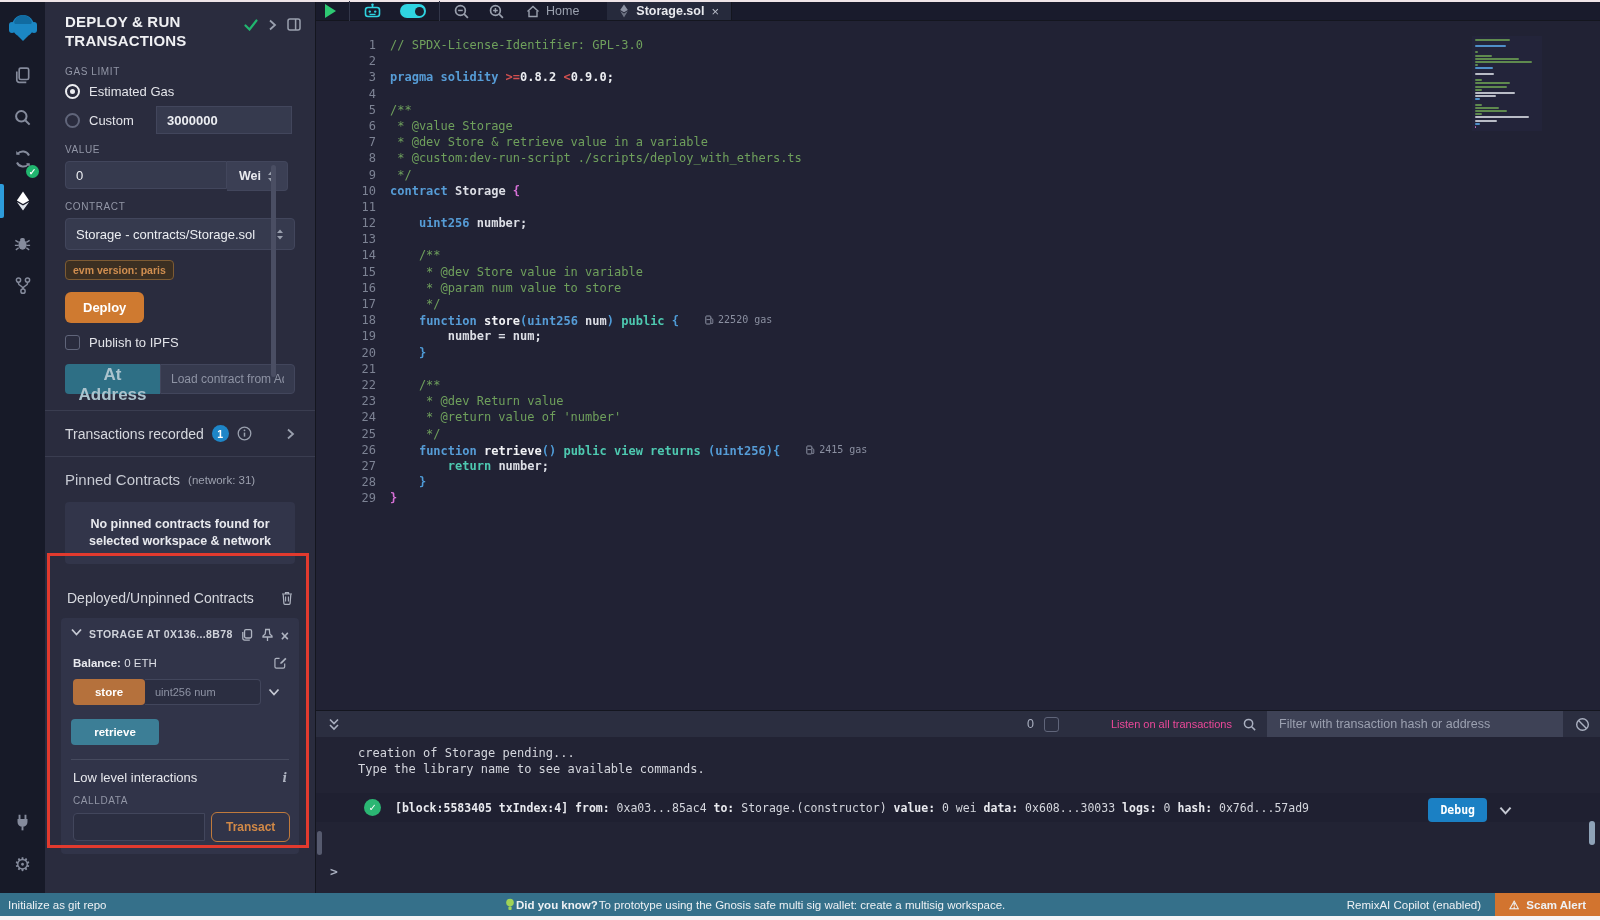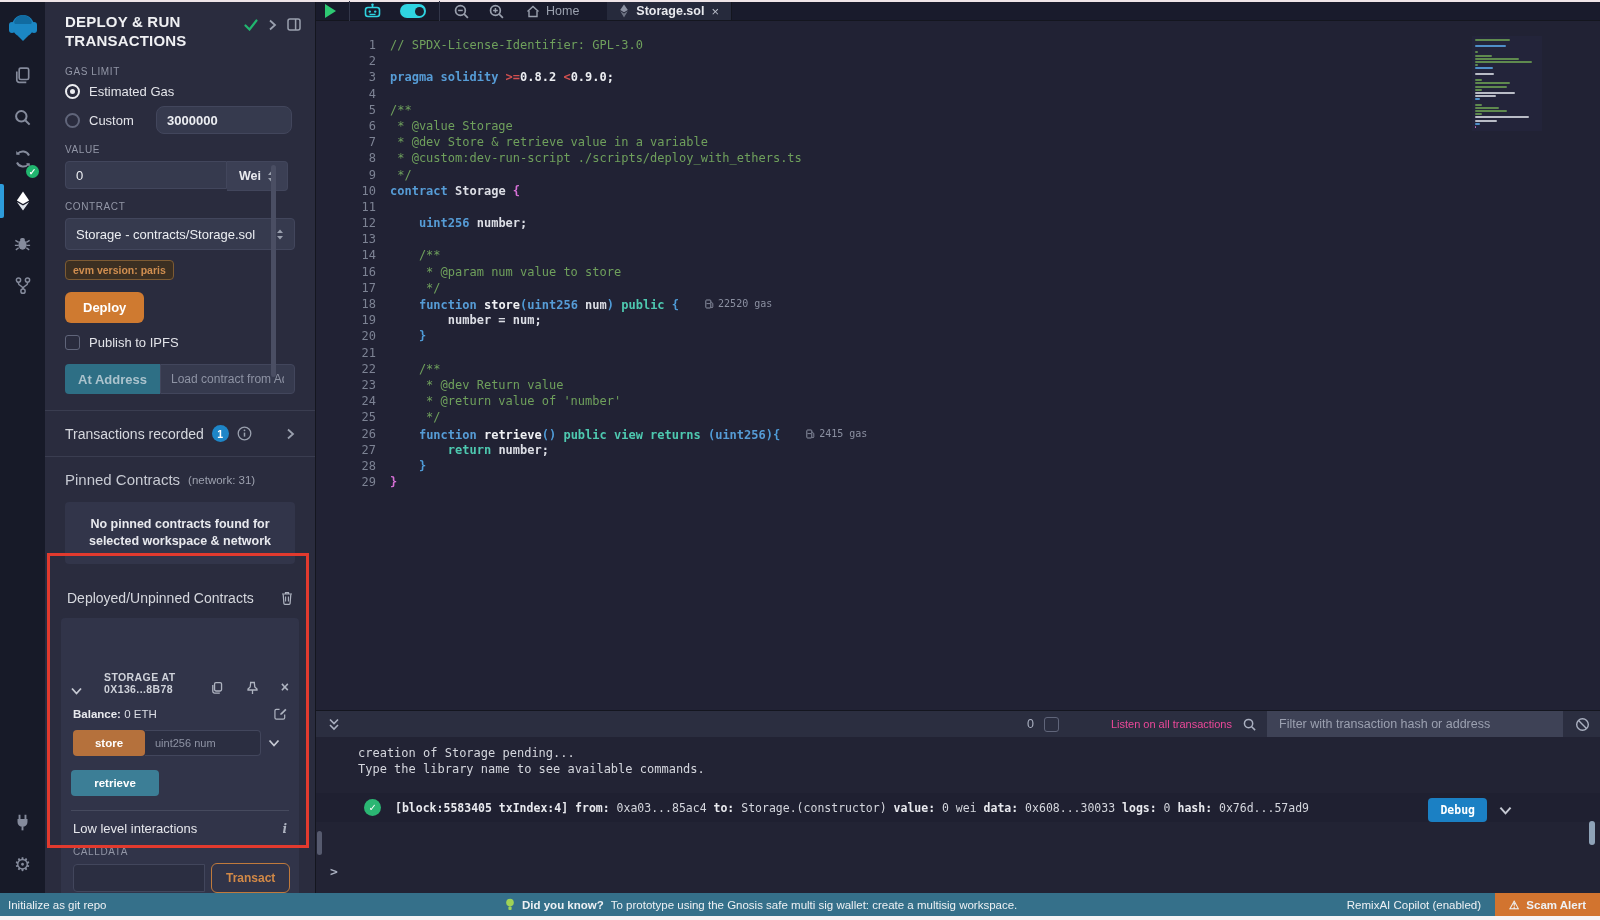"3000000" .inp { border-radius: 8px -> 0 }
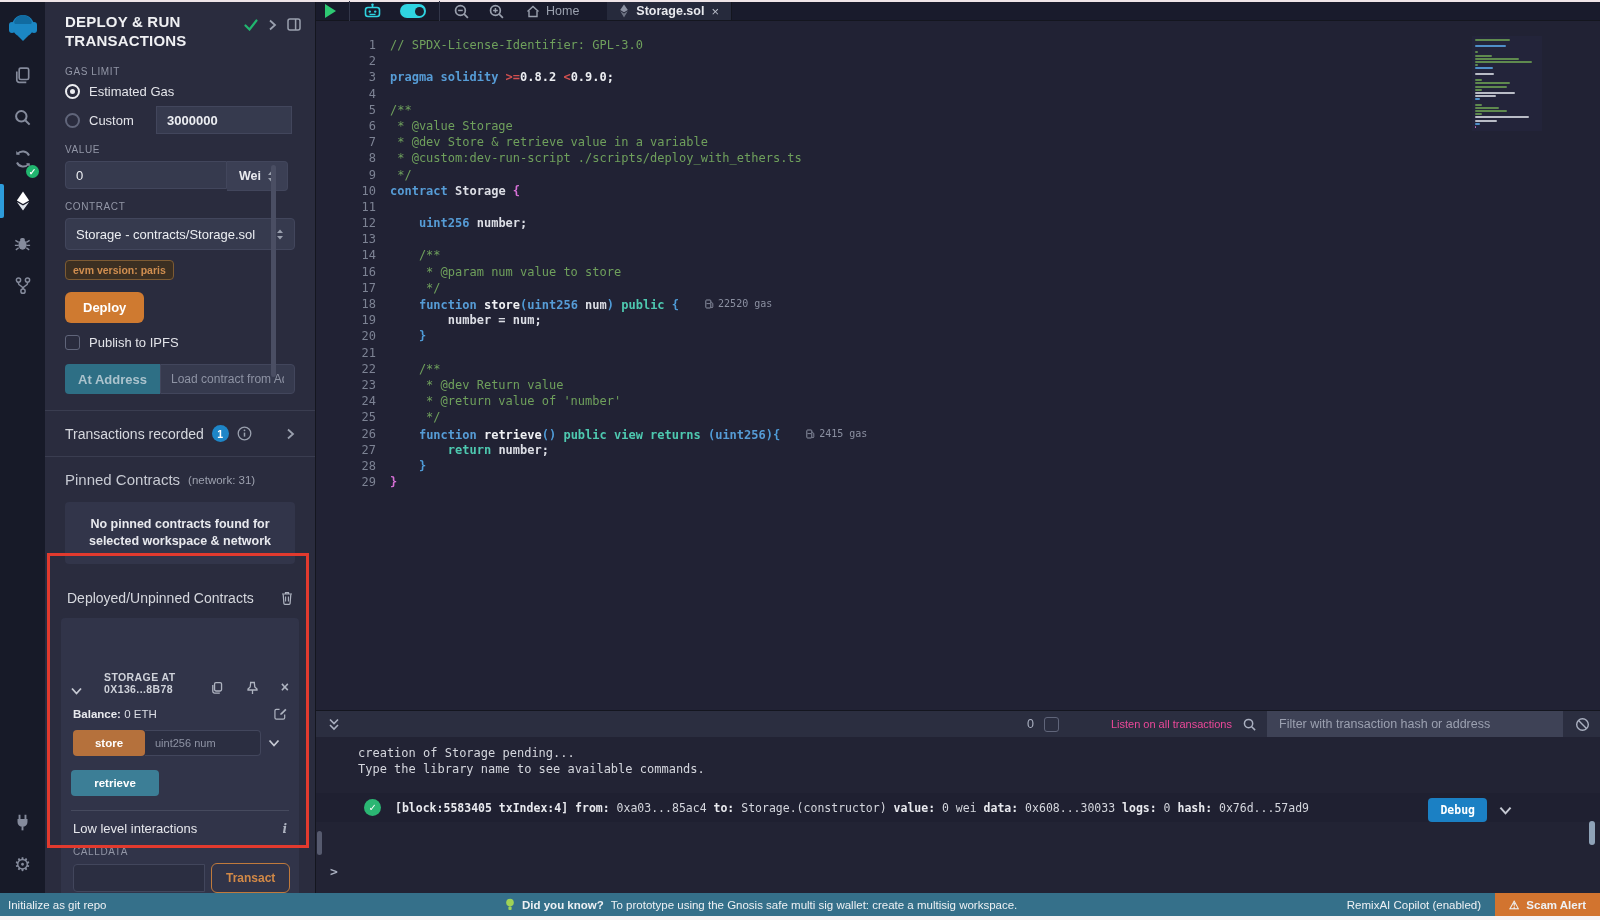"15" div.code-line { html: none -> <div> <span>15</span> <span><span> * @dev Store value in variable</span></span> </div> }
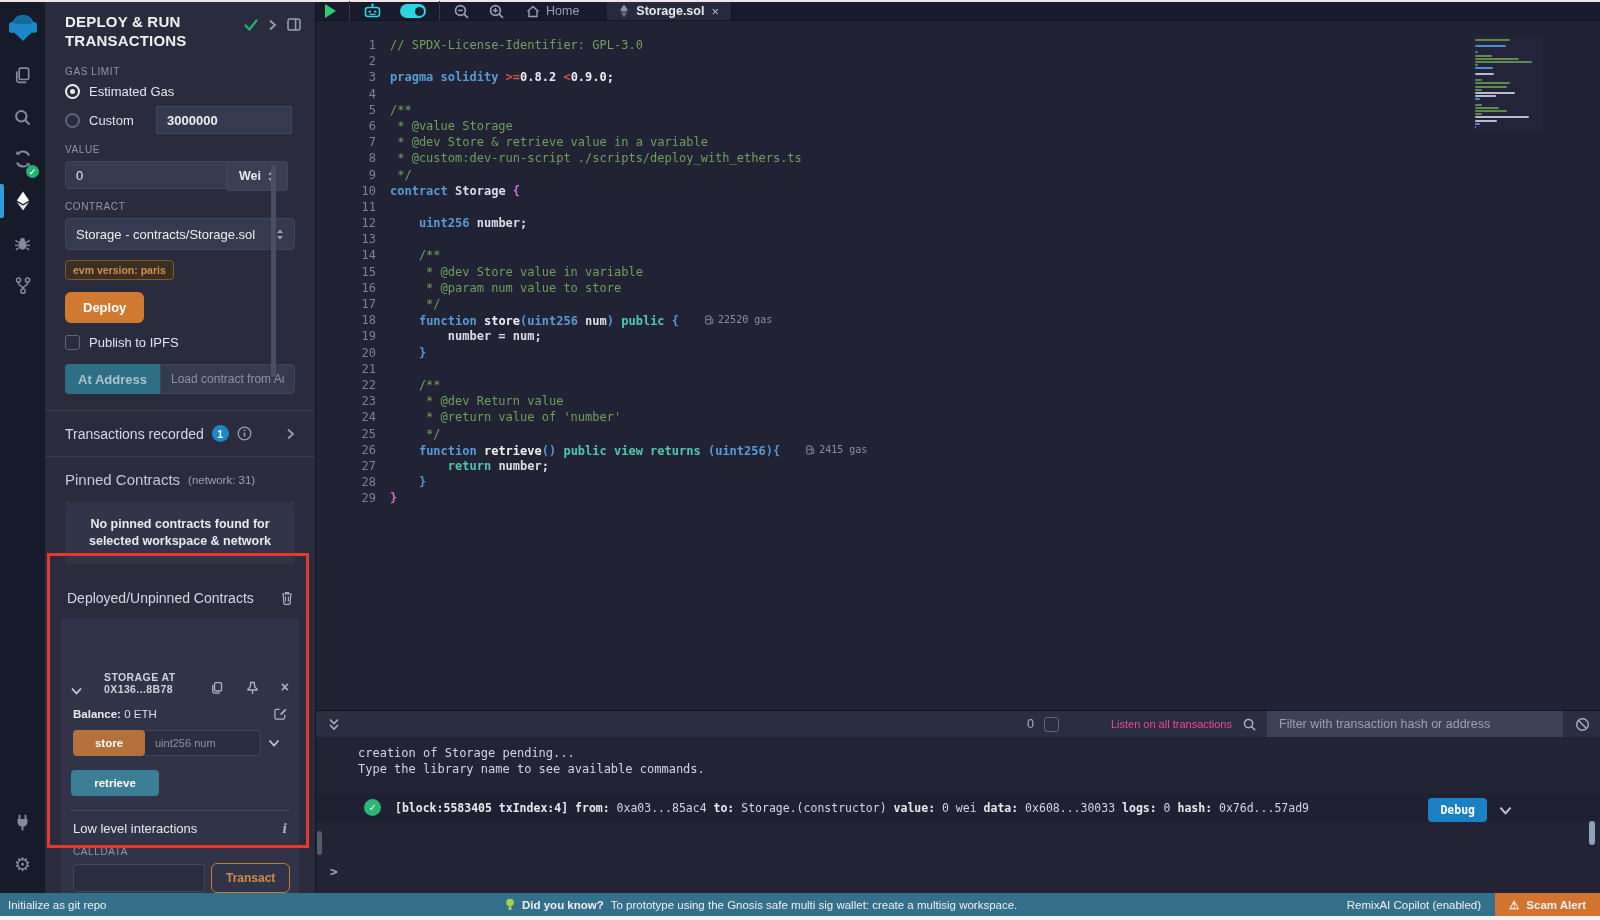"At Address" .btn-ataddr { font-size: 13px -> 17px }
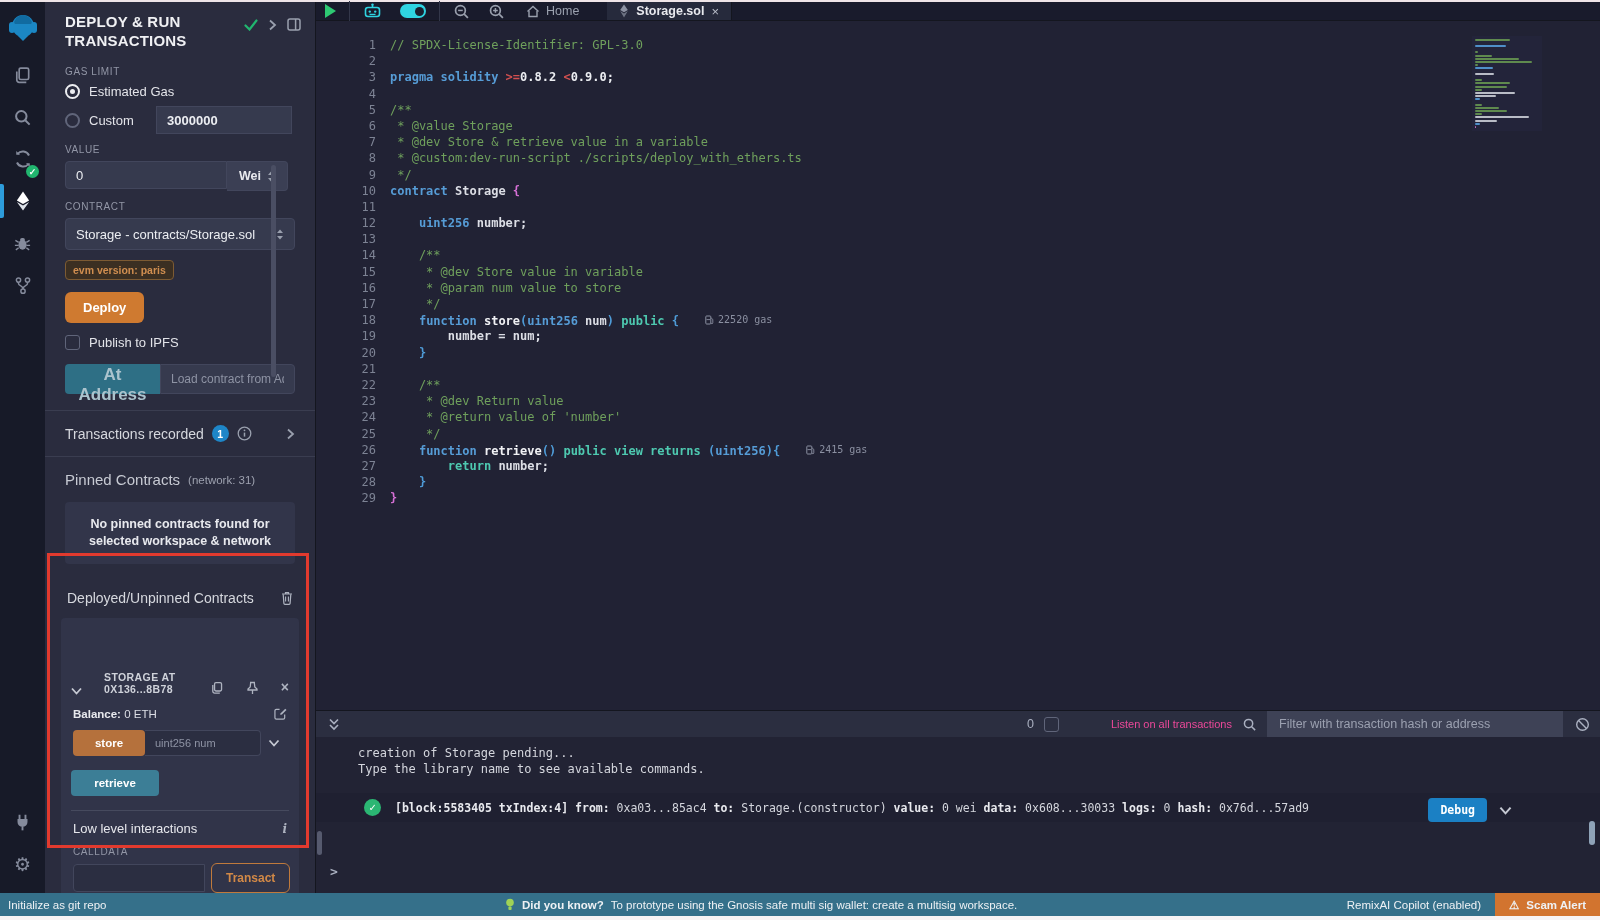"STORAGE AT 0X136...8B78" .card-head { align-items: flex-end -> flex-start; gap: 22px -> 7px; margin-top: 43px -> none }
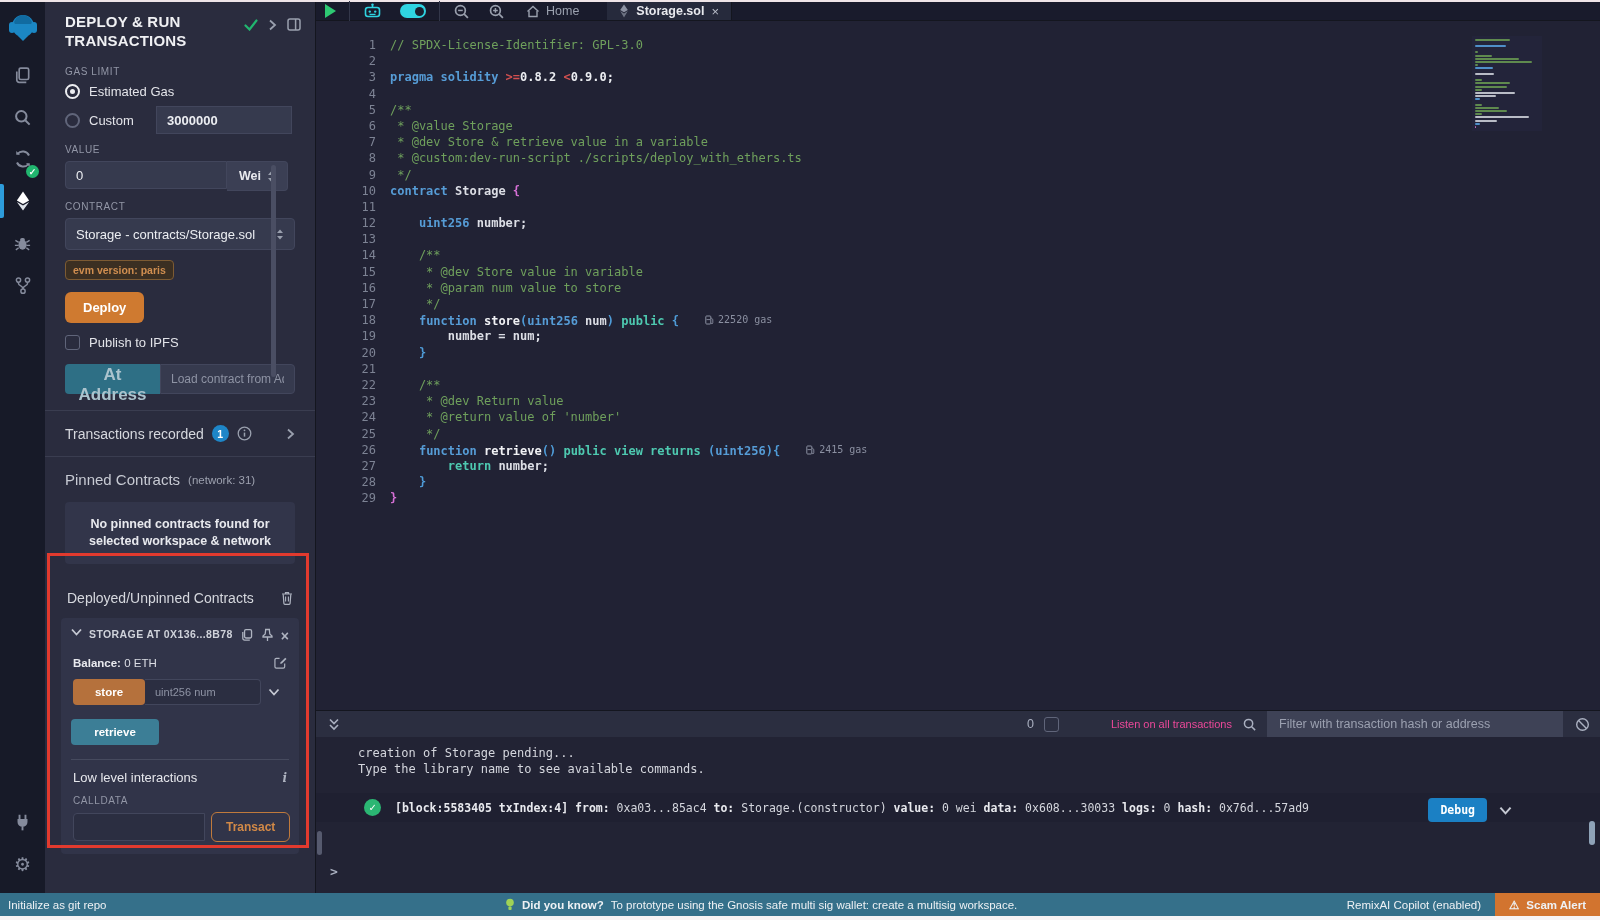"Did you know?" .sb-center { gap: 7px -> 1px }
